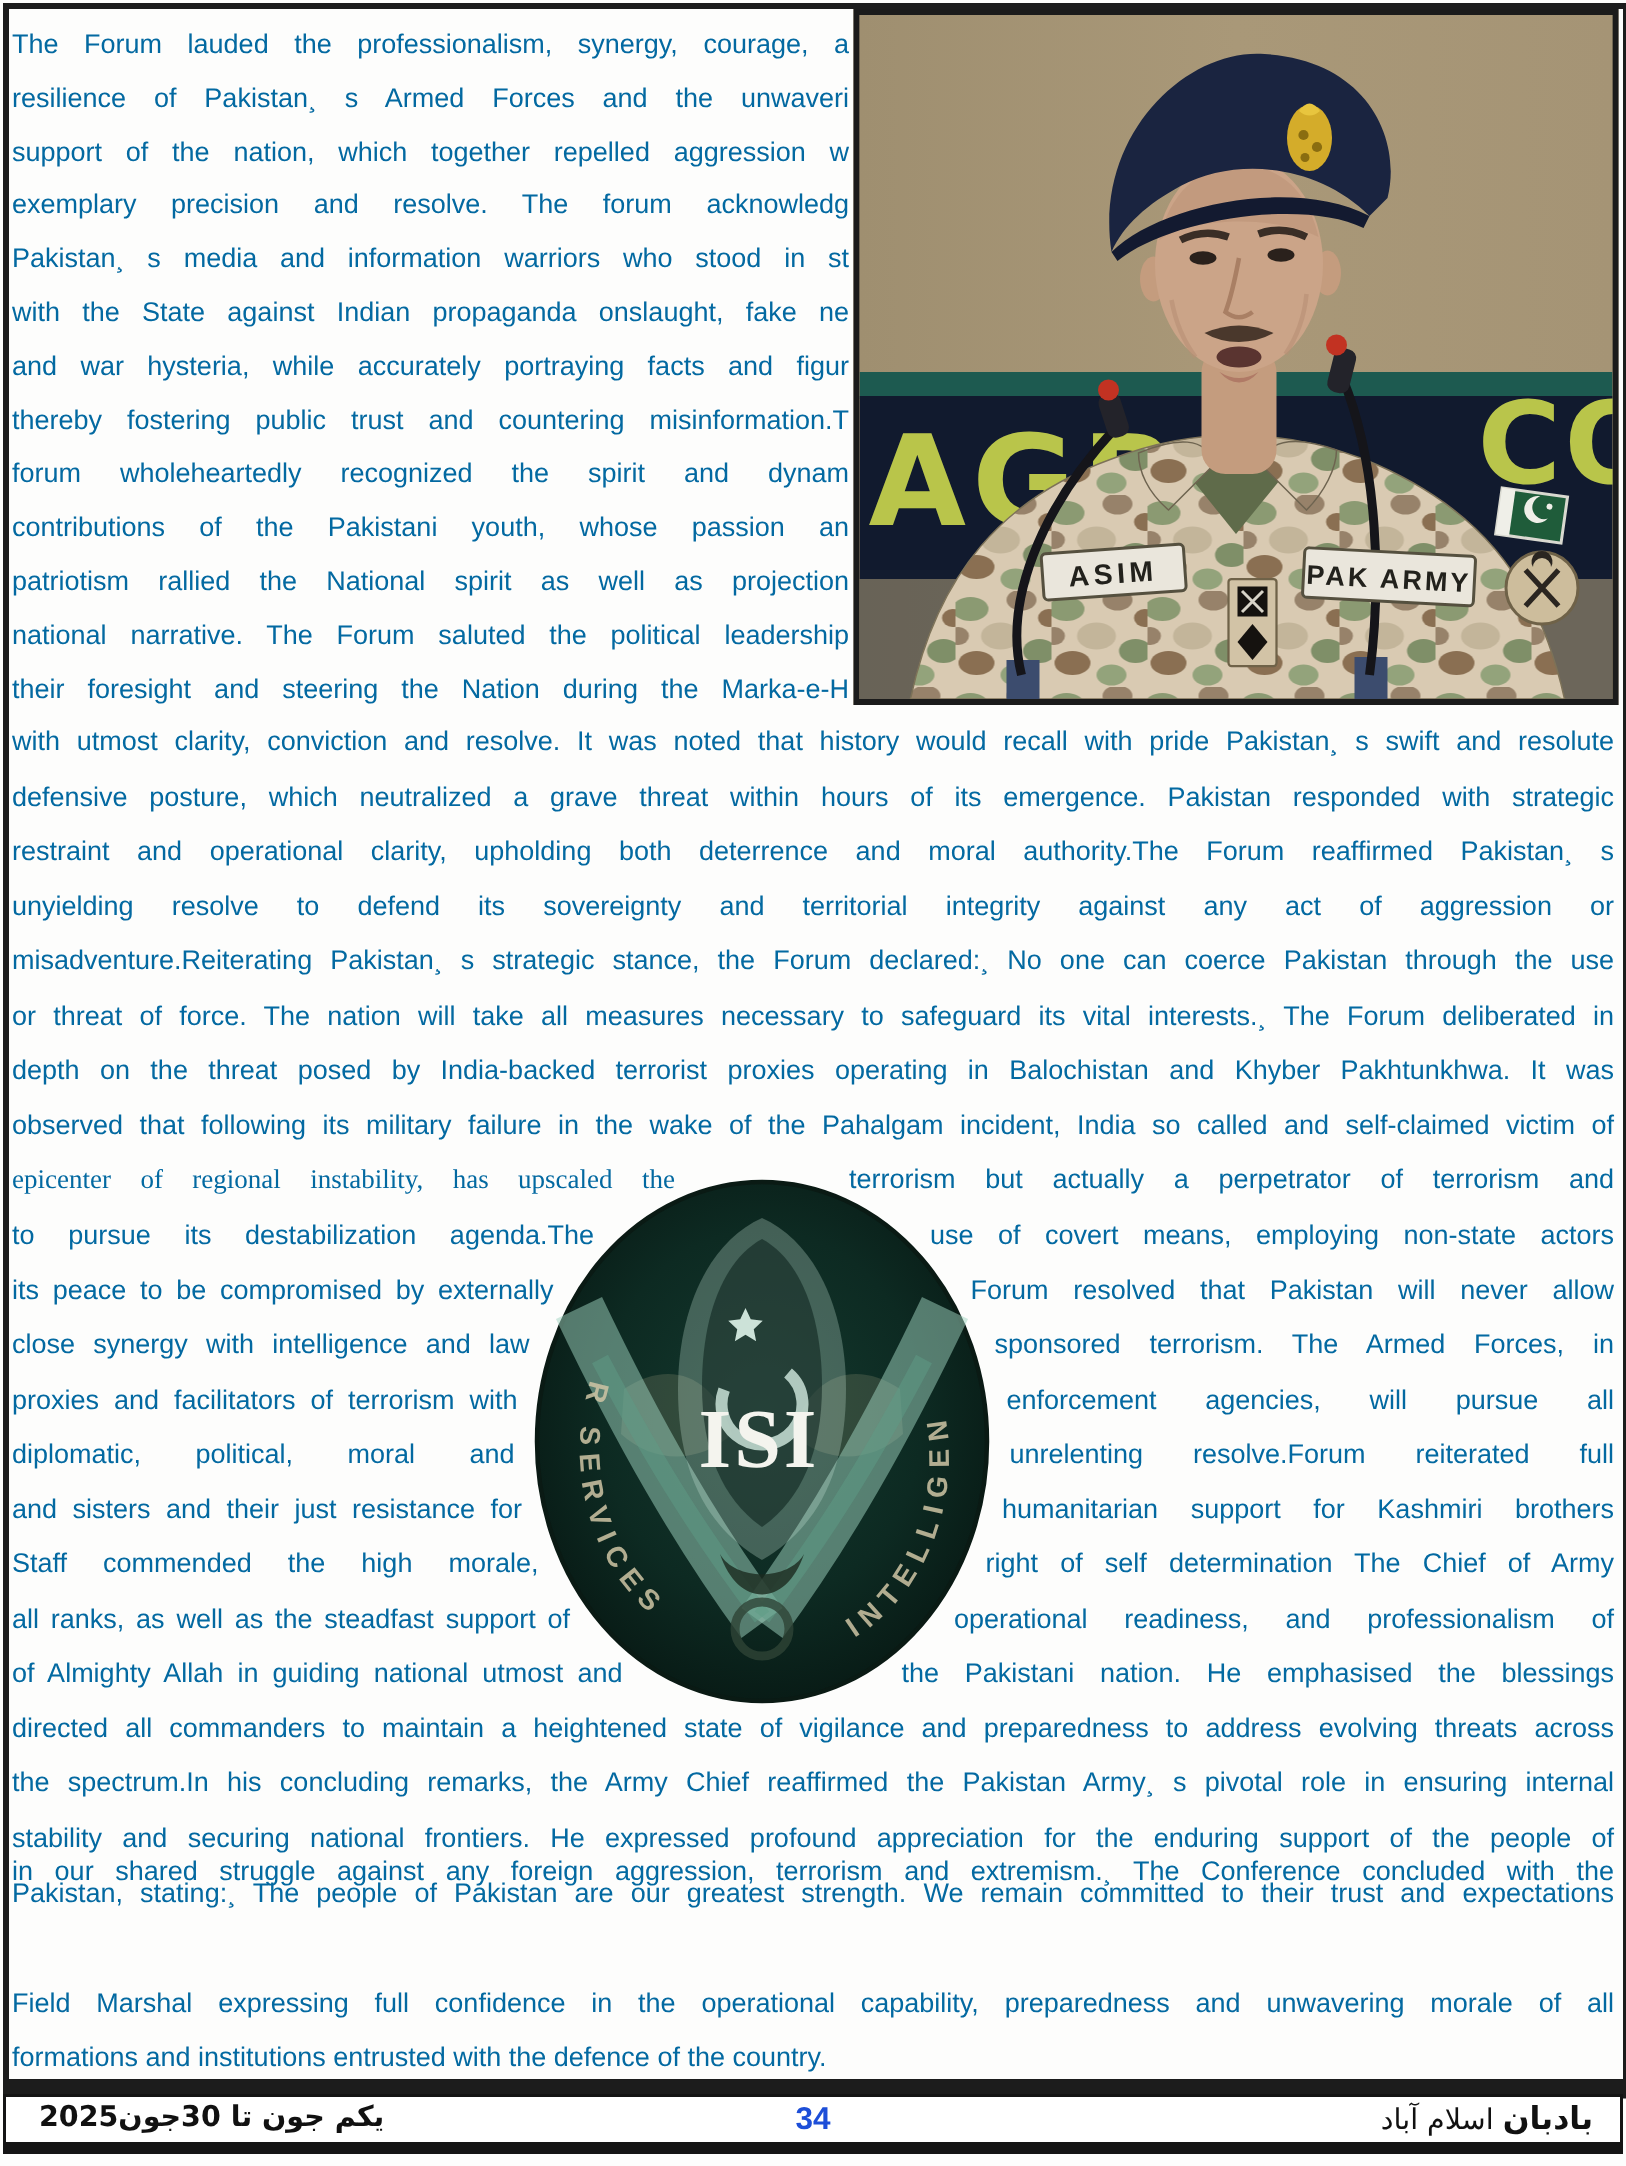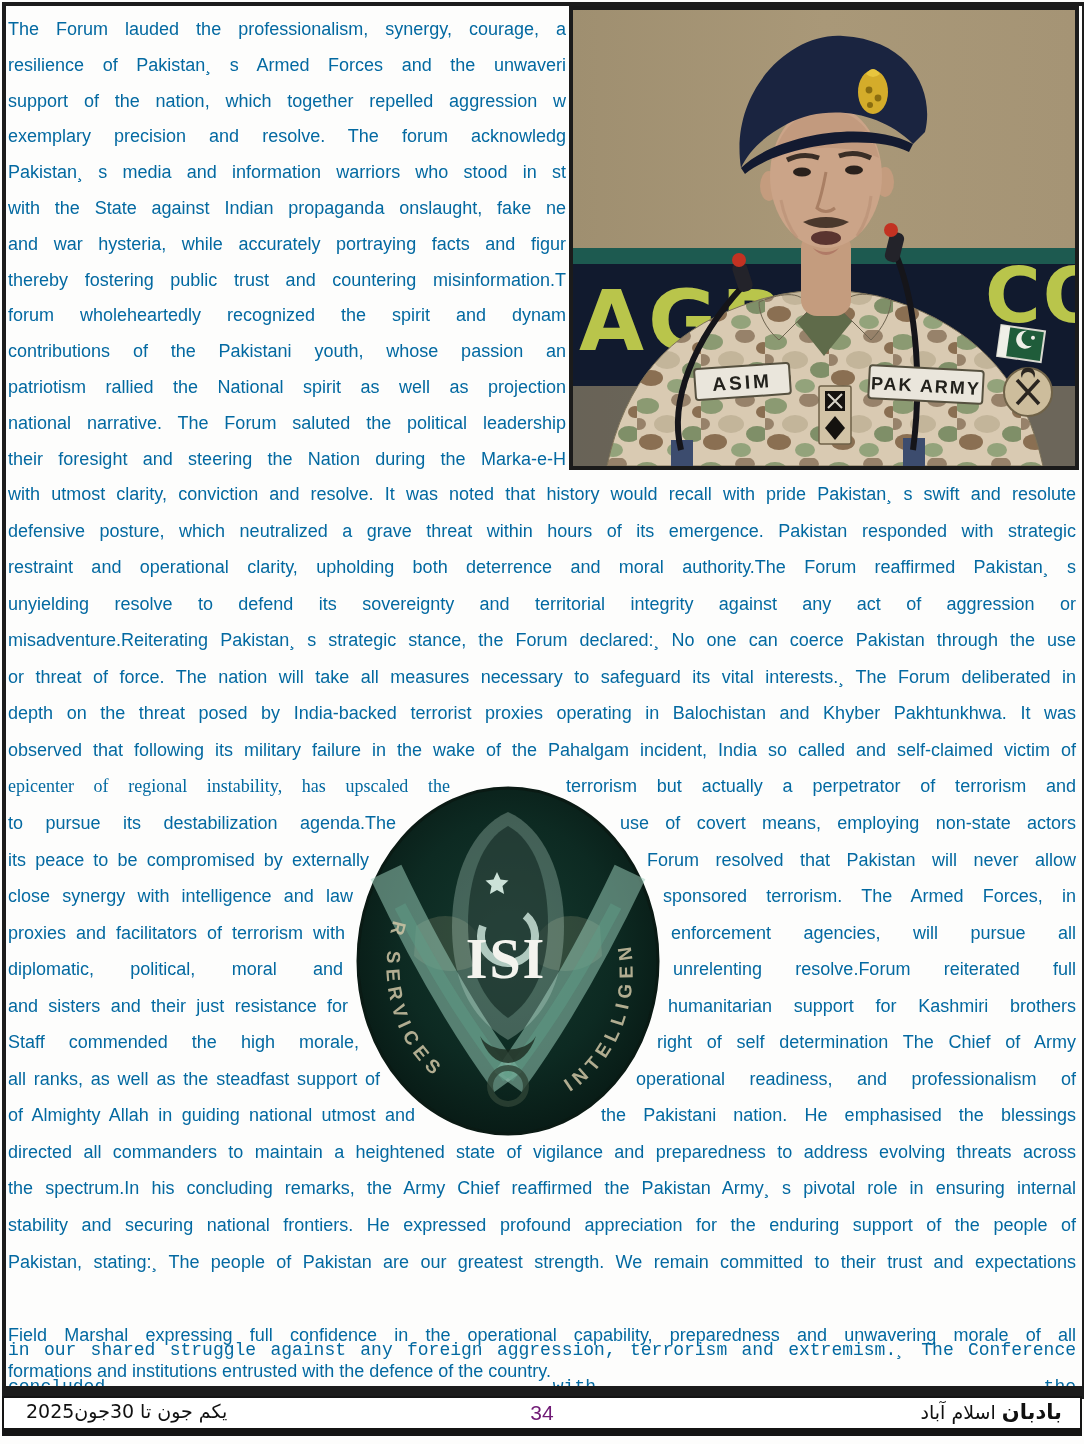"in our shared struggle against" div.tline { font-family: Liberation Mono, monospace -> none; top: 1332px -> 1229px }
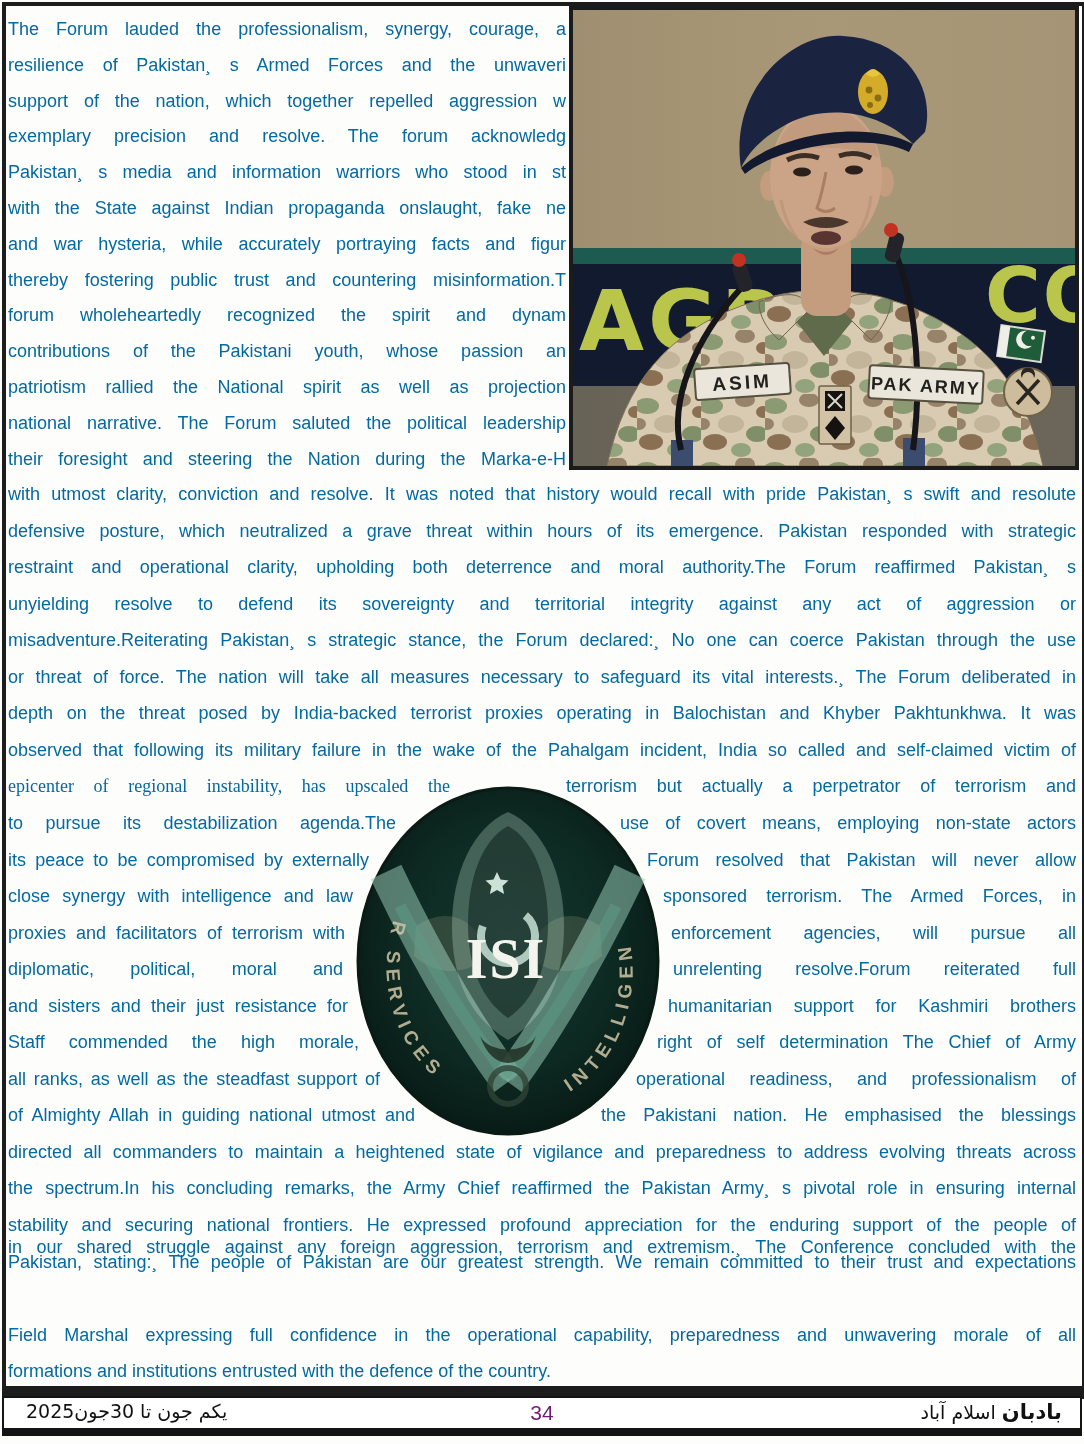"یکم جون تا 30جون2025" .f-left { font-weight: normal -> bold }
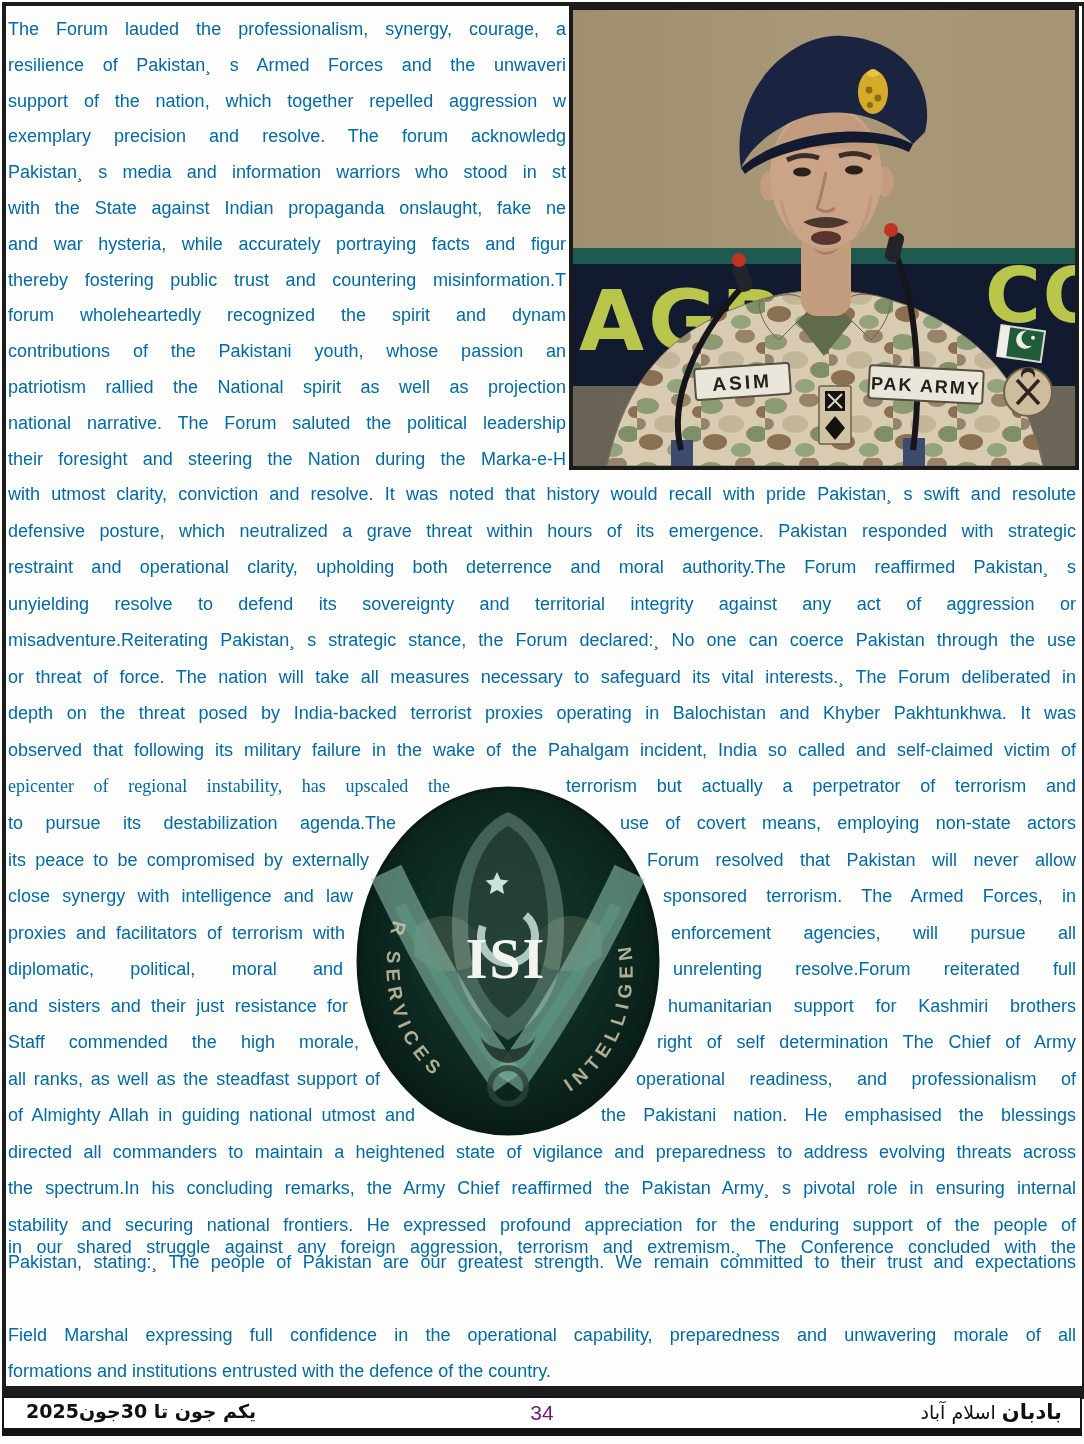"34" .f-center { color: #701a75 -> #1d4ed8; font-weight: normal -> bold }
